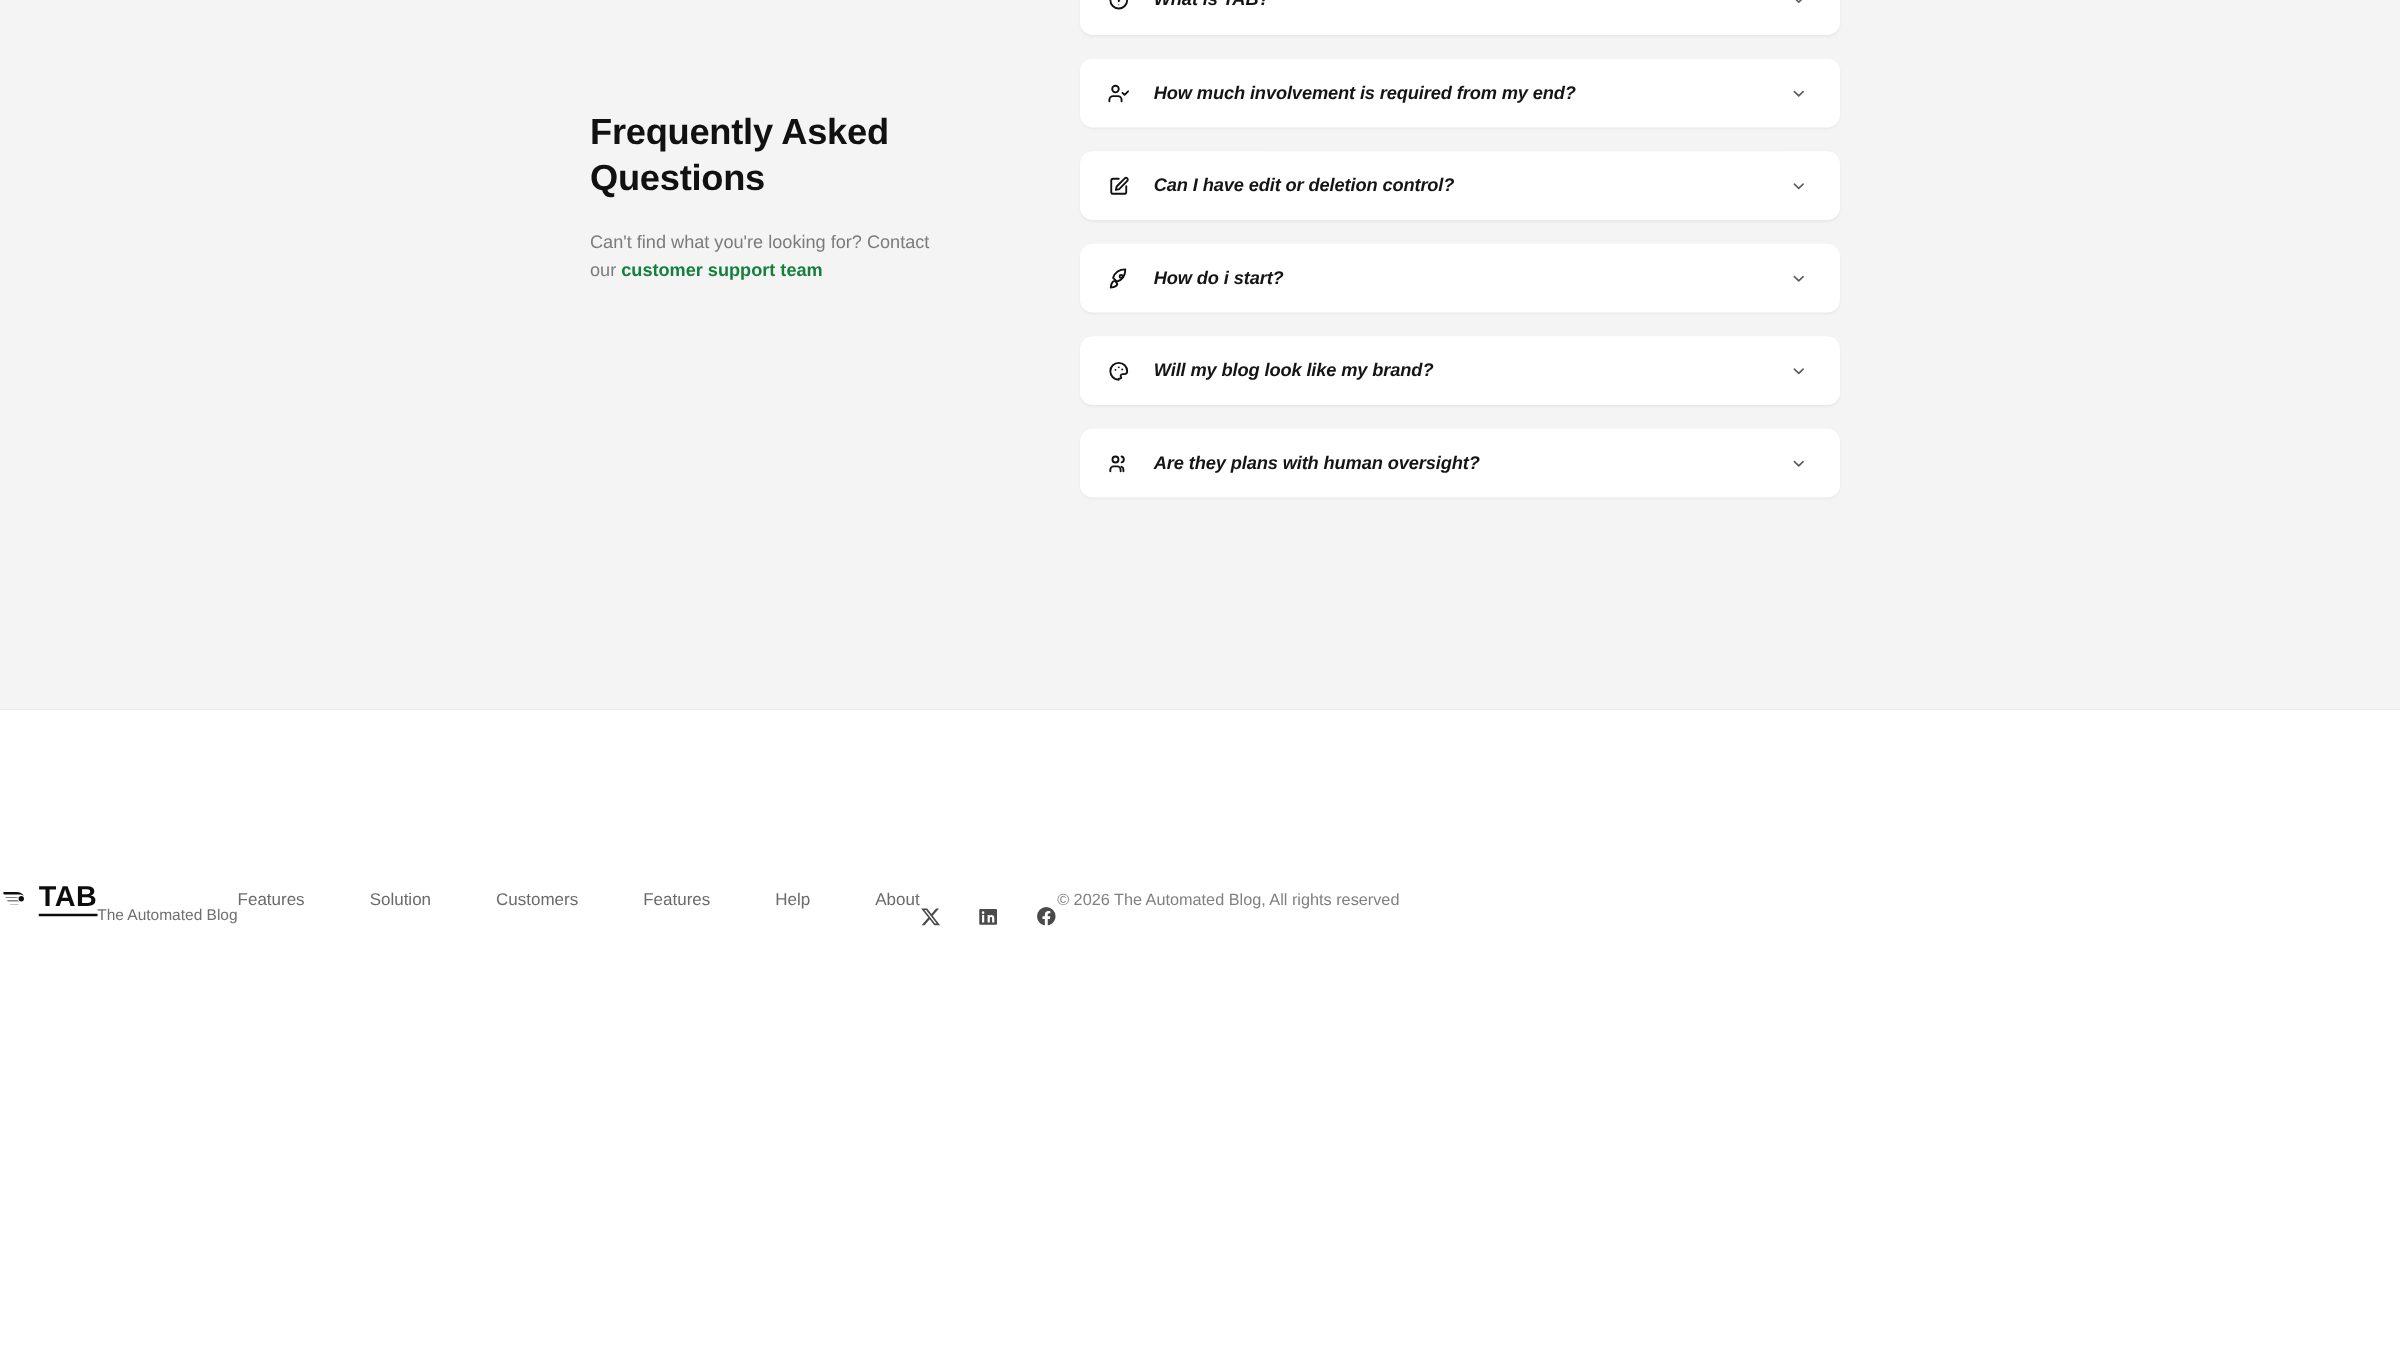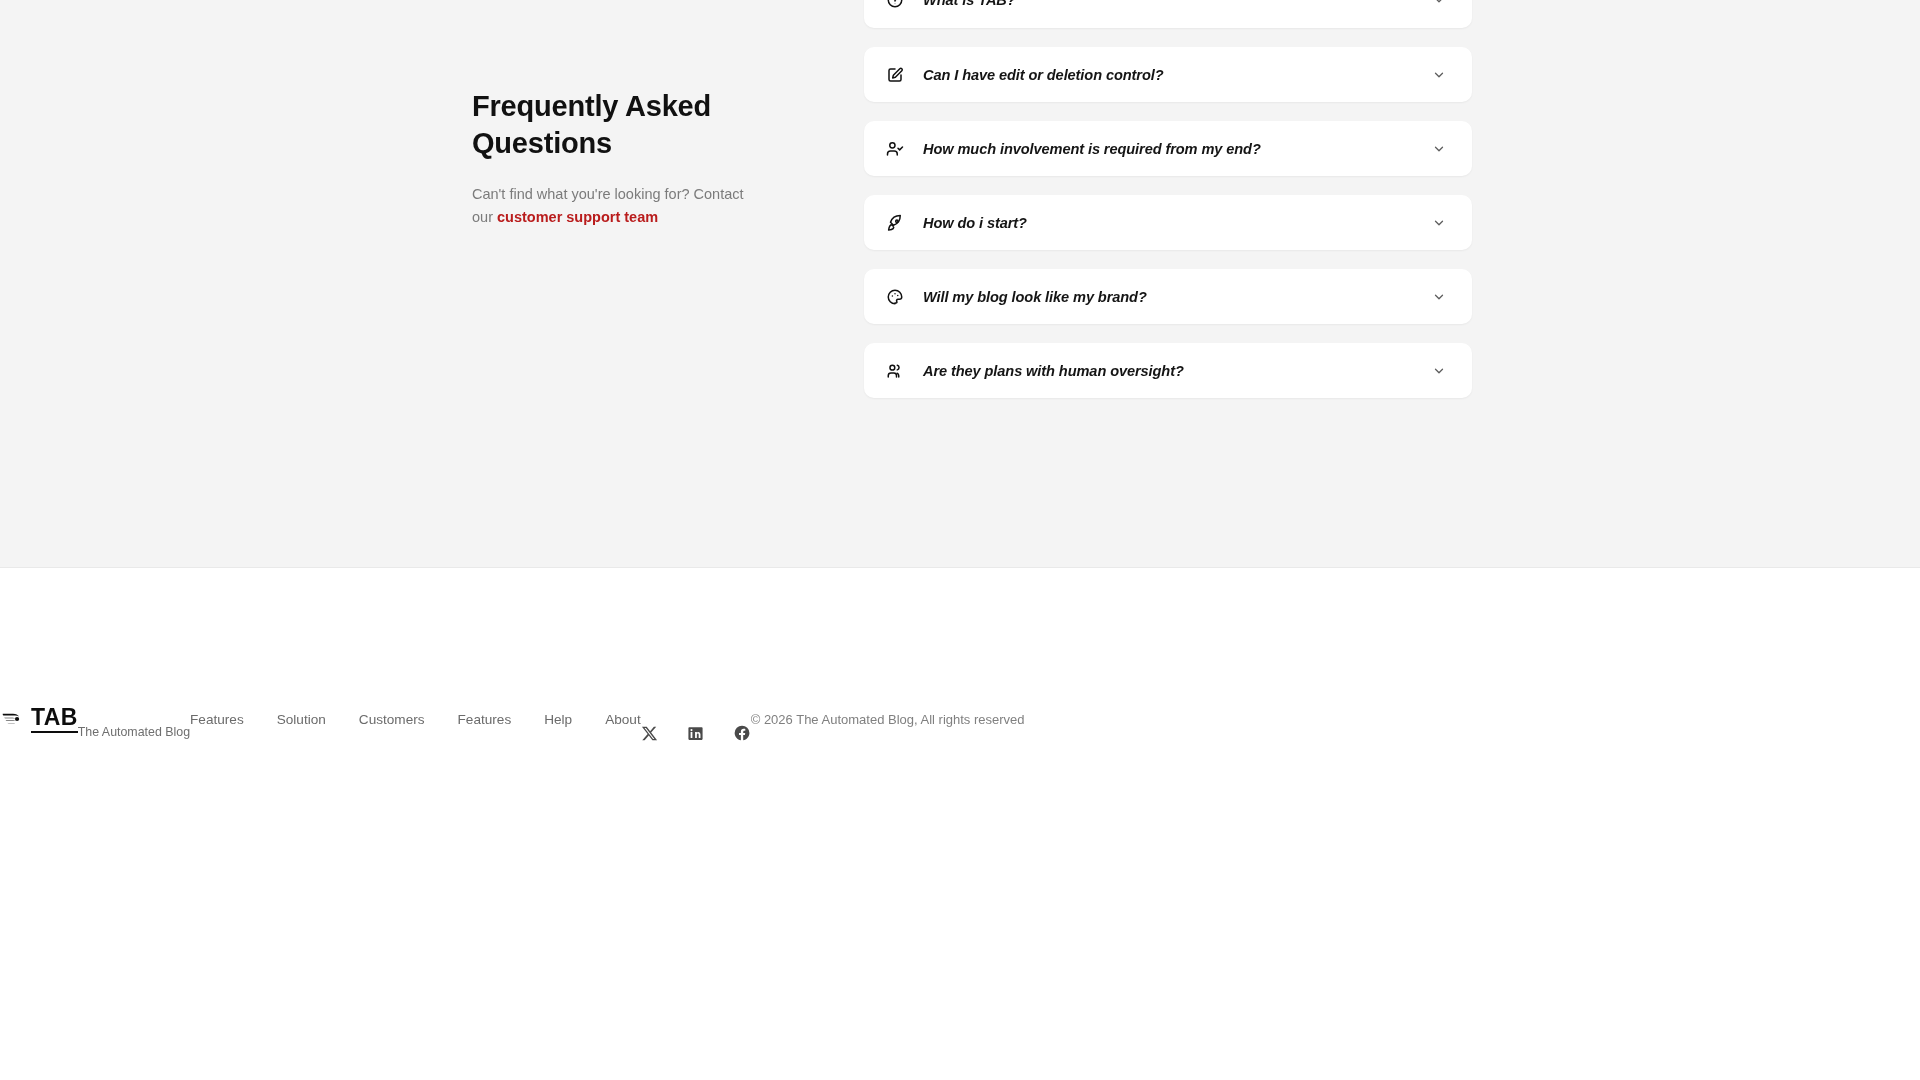"Can I have edit or" div.faq-item { order: before "How much involvement is required" -> after "How much involvement is required" }
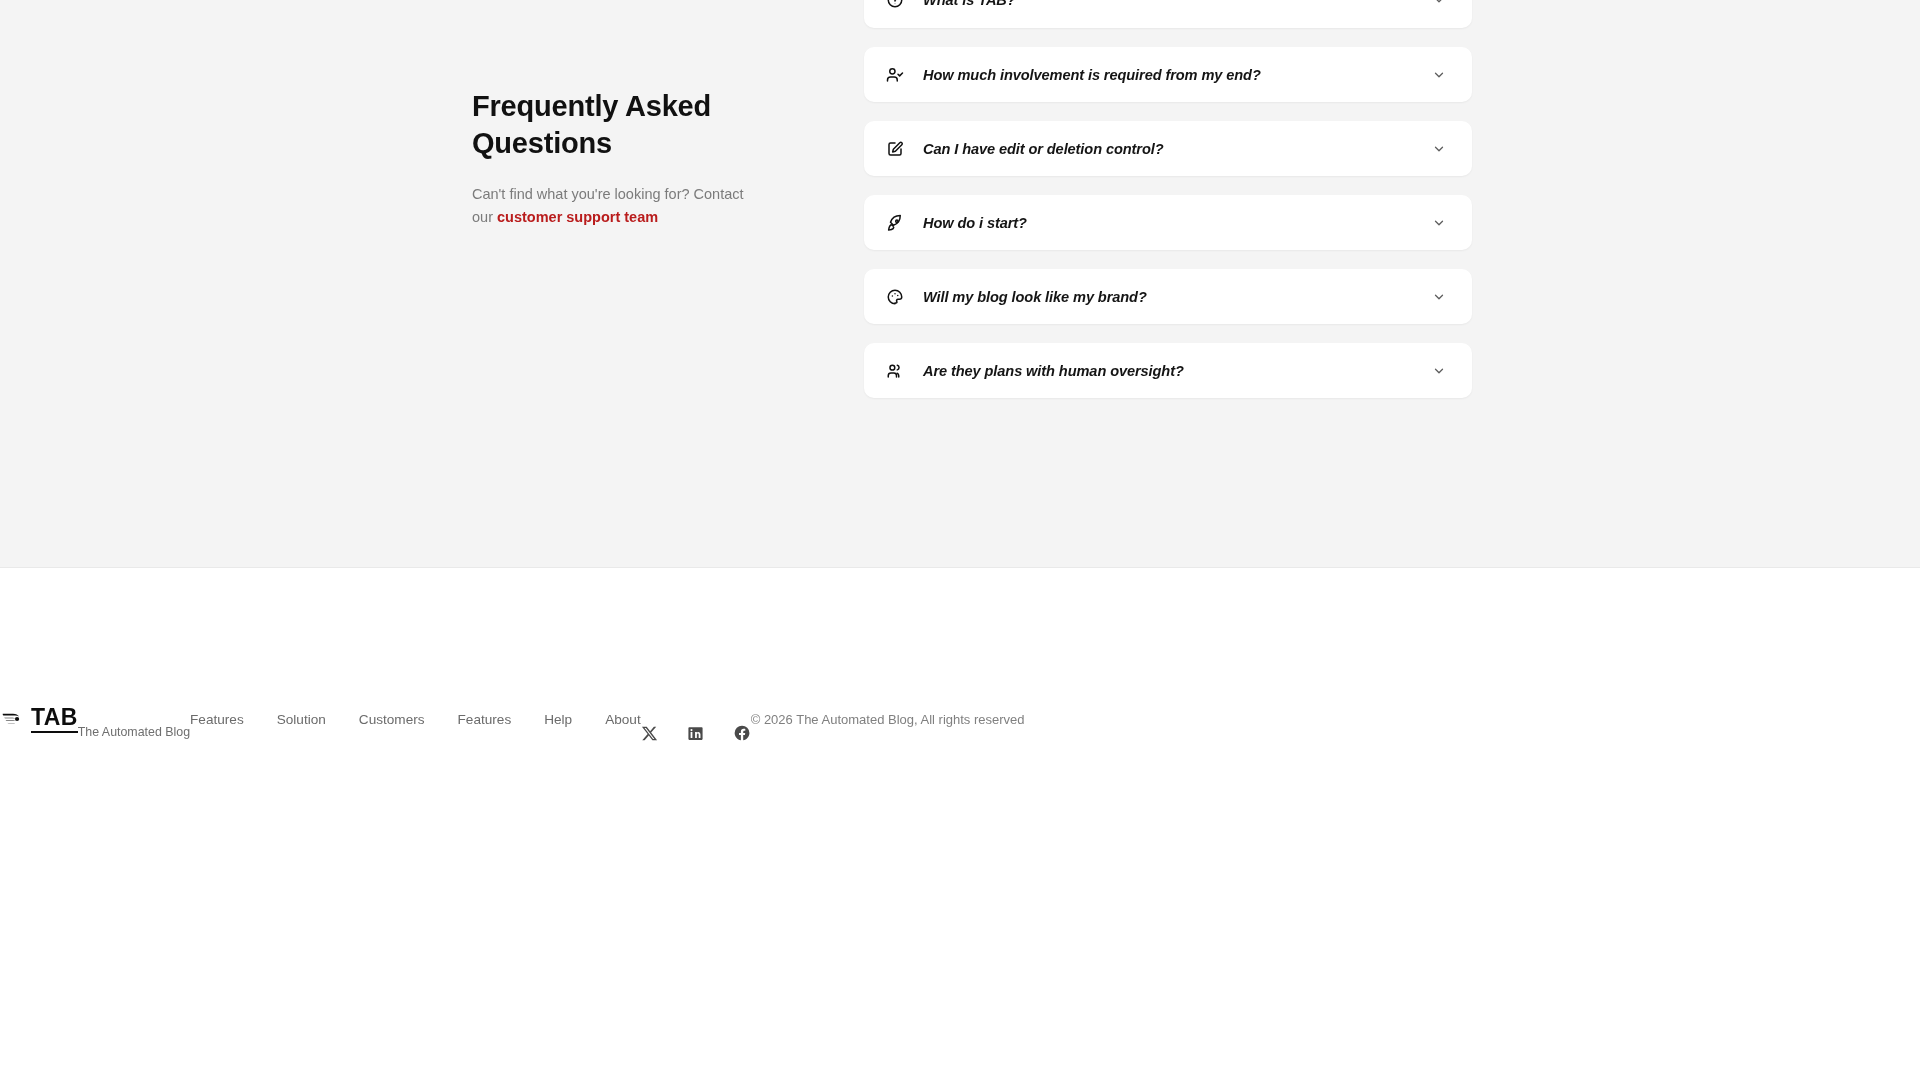"customer support team" .faq-sub .support-link { color: #b91c1c -> #15803d }
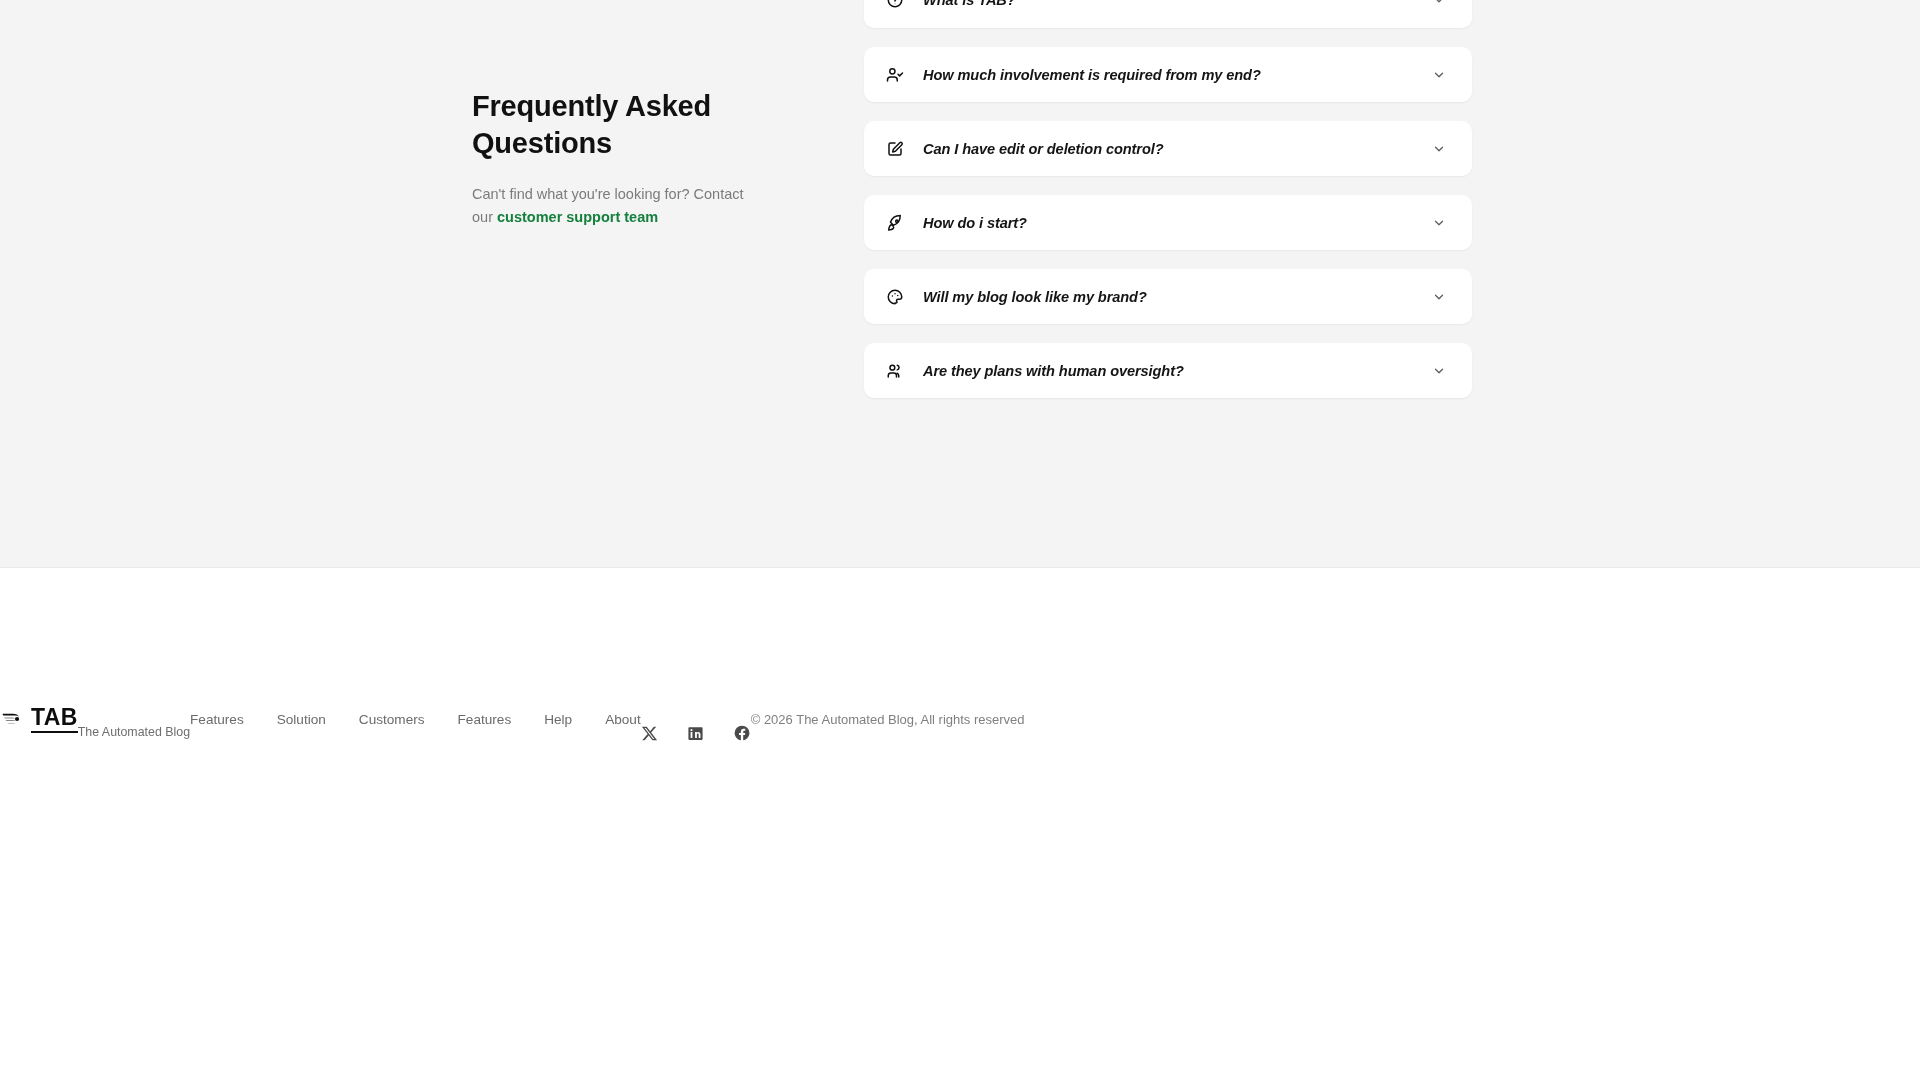"Features" .footer-nav { gap: 33px -> 52px }
